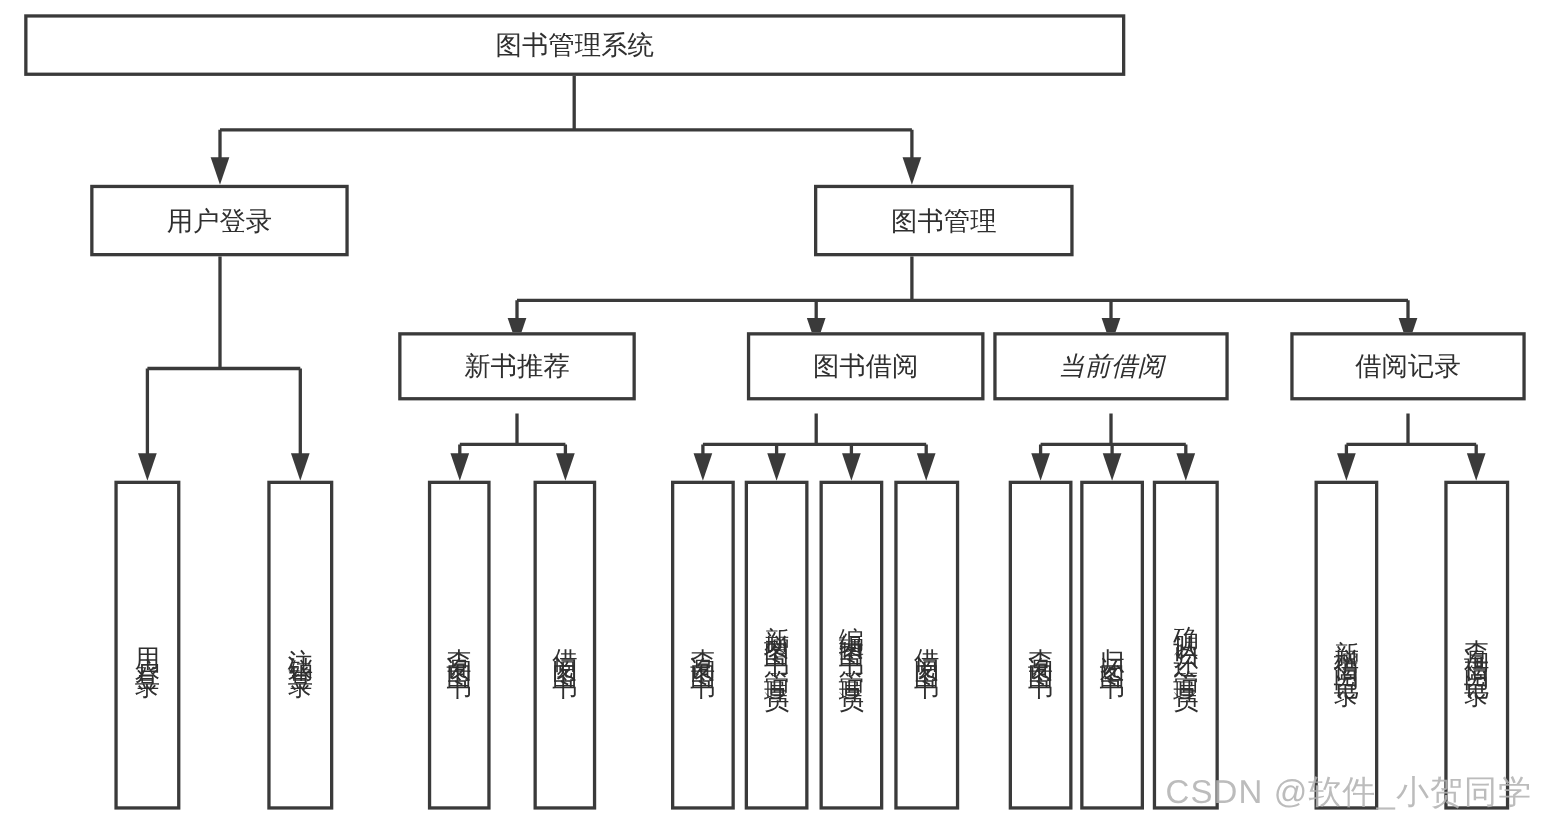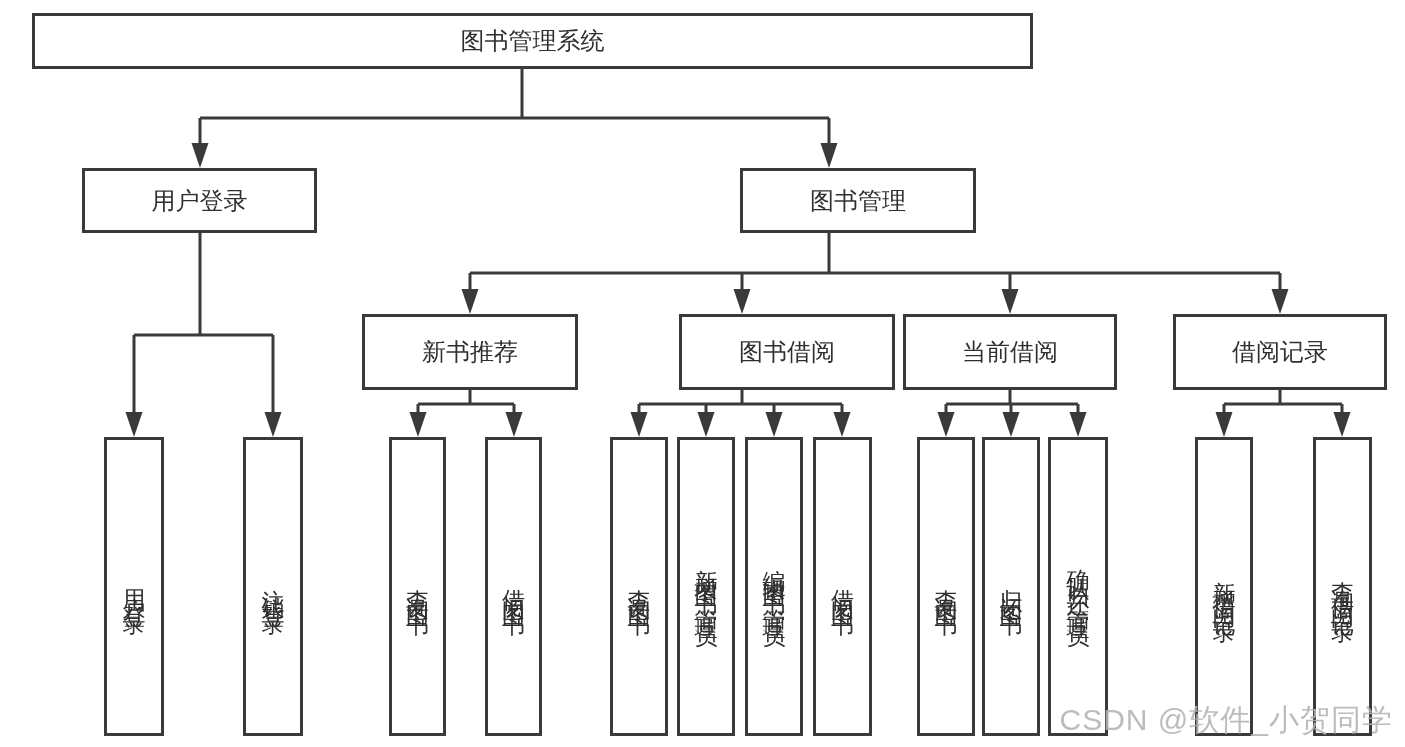"图书管理系统" .root { margin-left: 10px -> none }
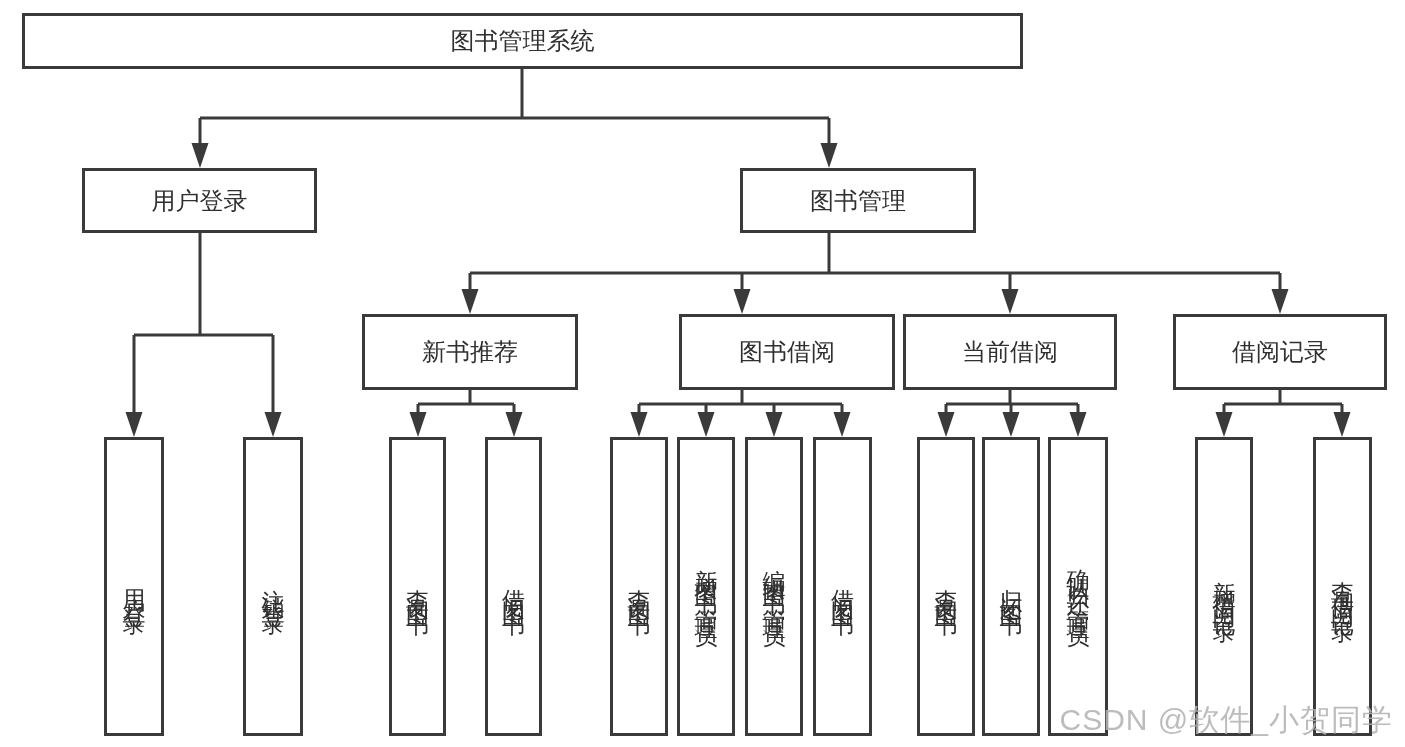"新书推荐" .l3 { height: 76px -> 62px; top: 314px -> 302px }
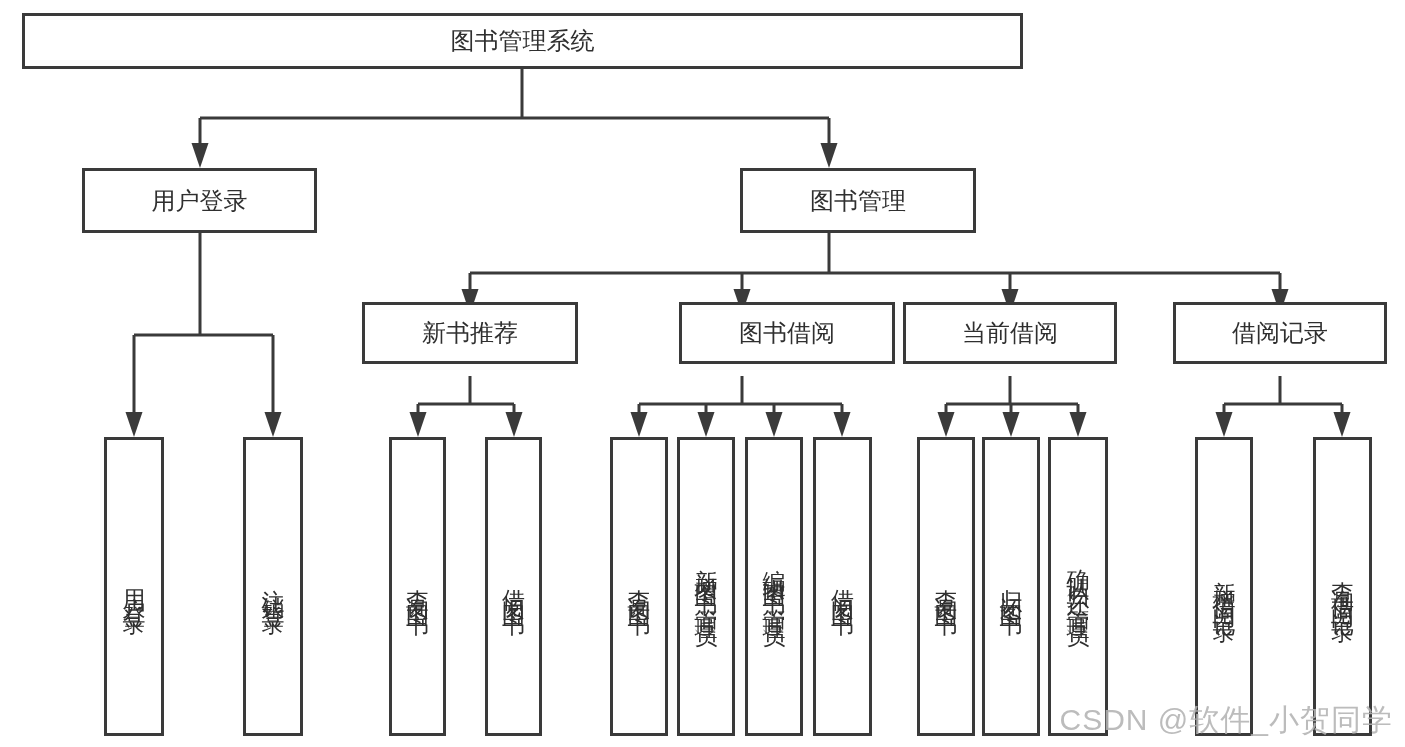"当前借阅" .l3.current-borrow { font-style: none -> italic }
